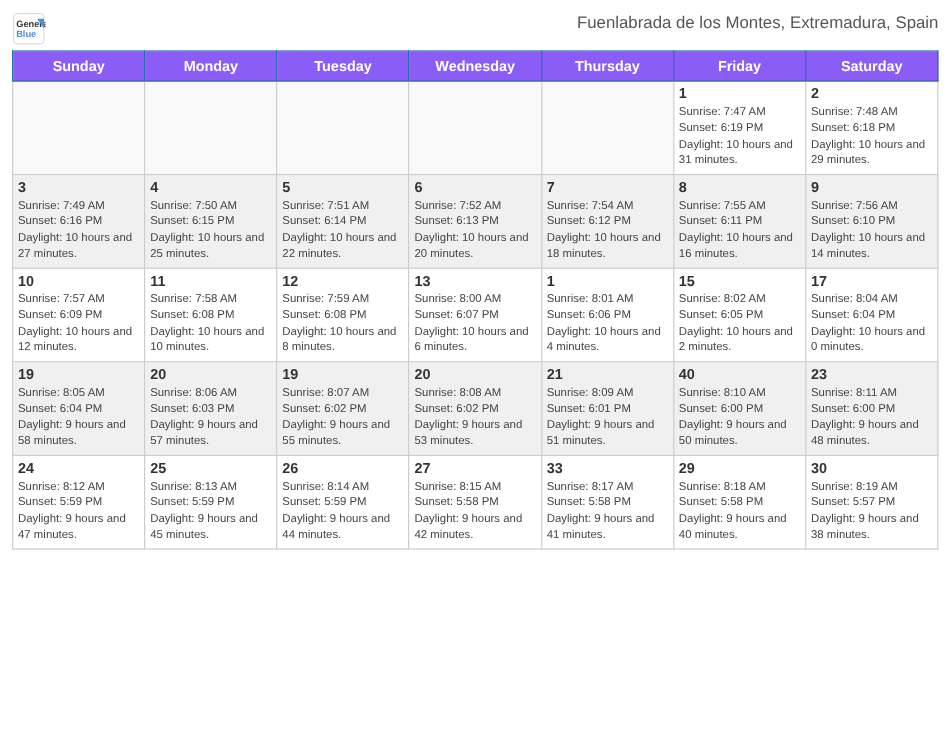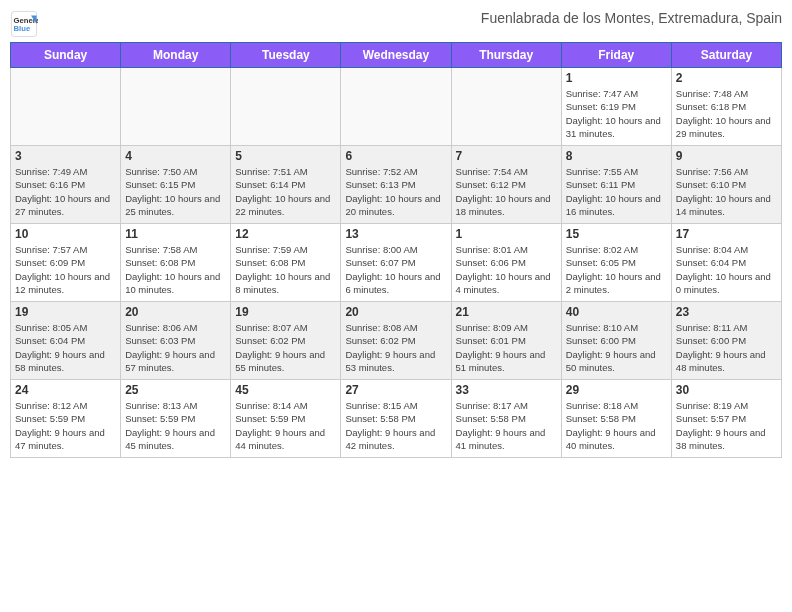"45" span.day-num { text: 45 -> 26 }
